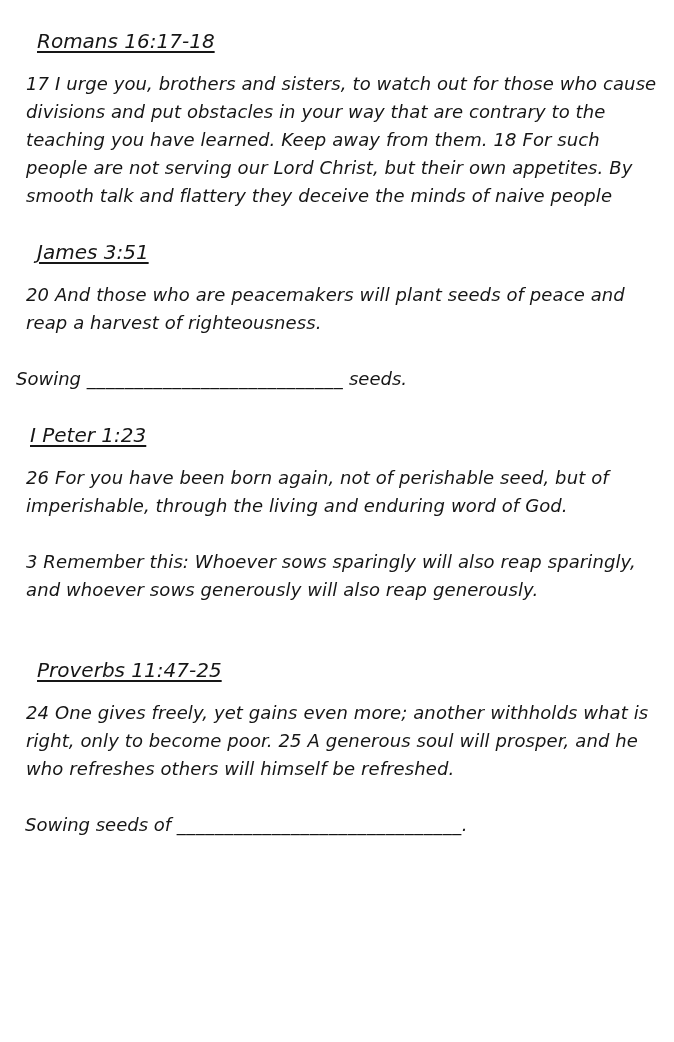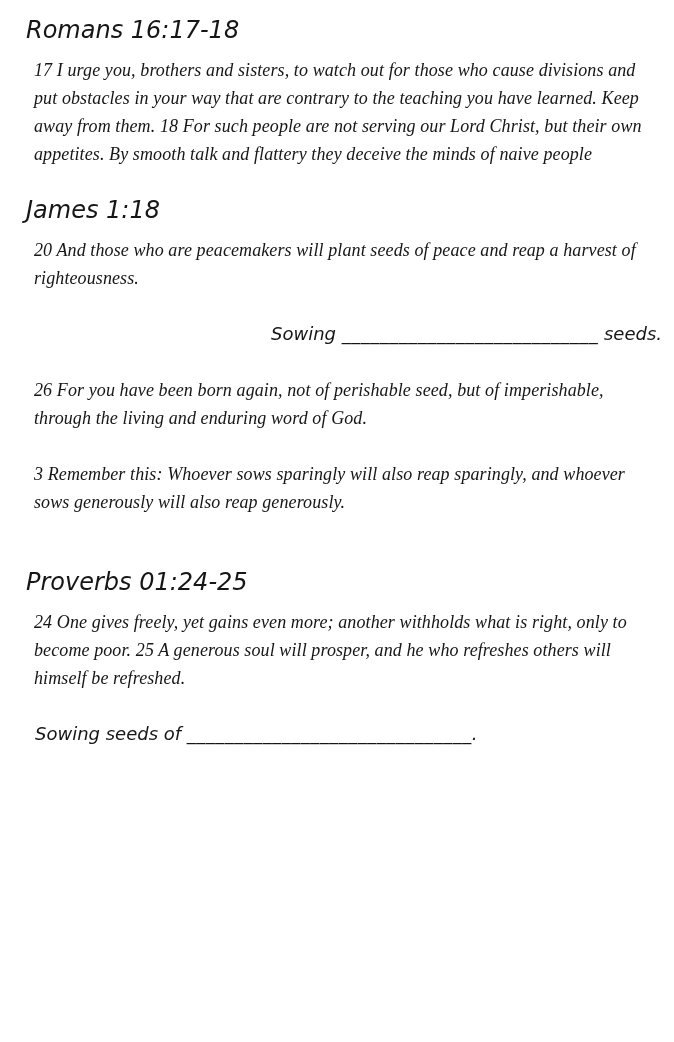"Romans 16:17-18" .reference { font-size: 24px -> 20px; margin: 4px -> 15px; text-decoration: none -> underline }
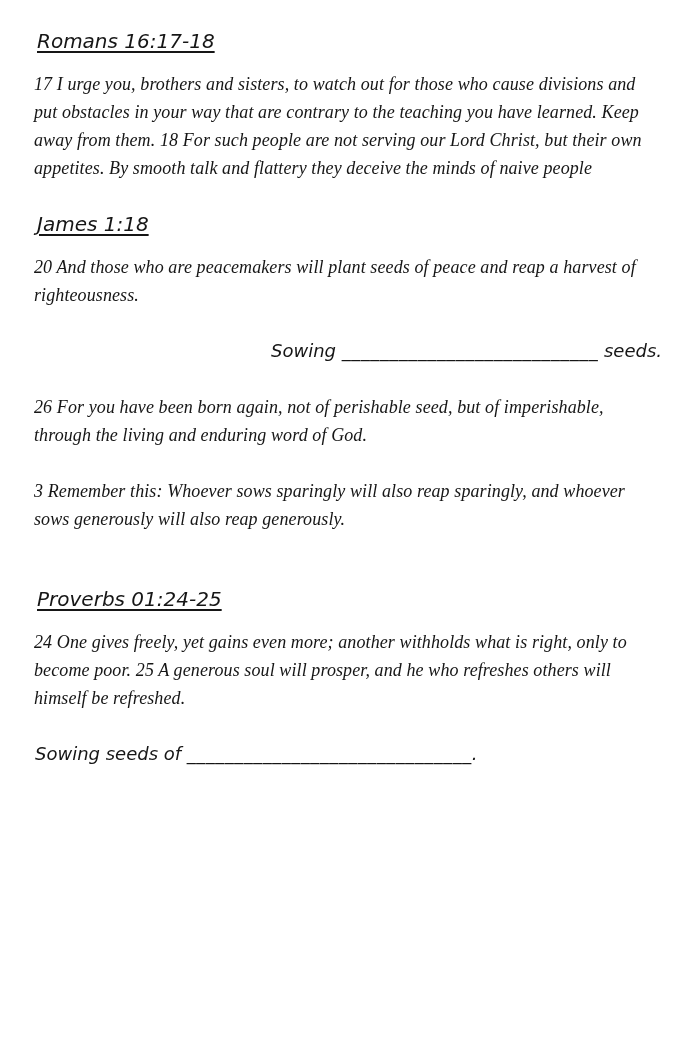"17 I urge you, brothers" .verse { font-family: Liberation Serif, serif -> none; margin: 12px -> 4px }
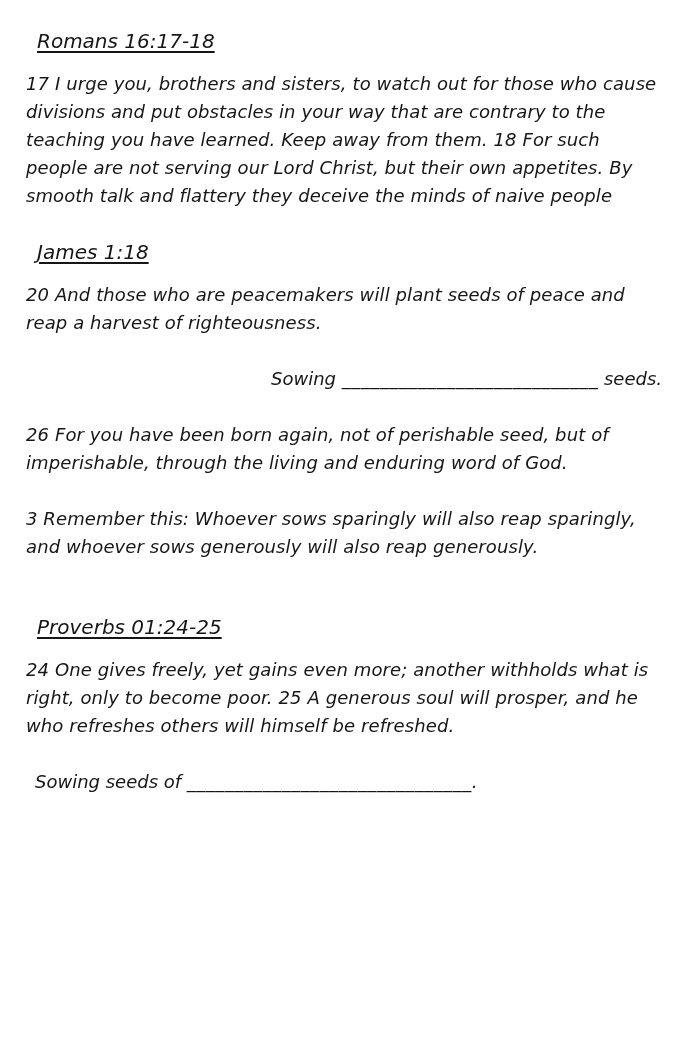"James 1:18" h2.reference { text: 1:18 -> 3:51 }
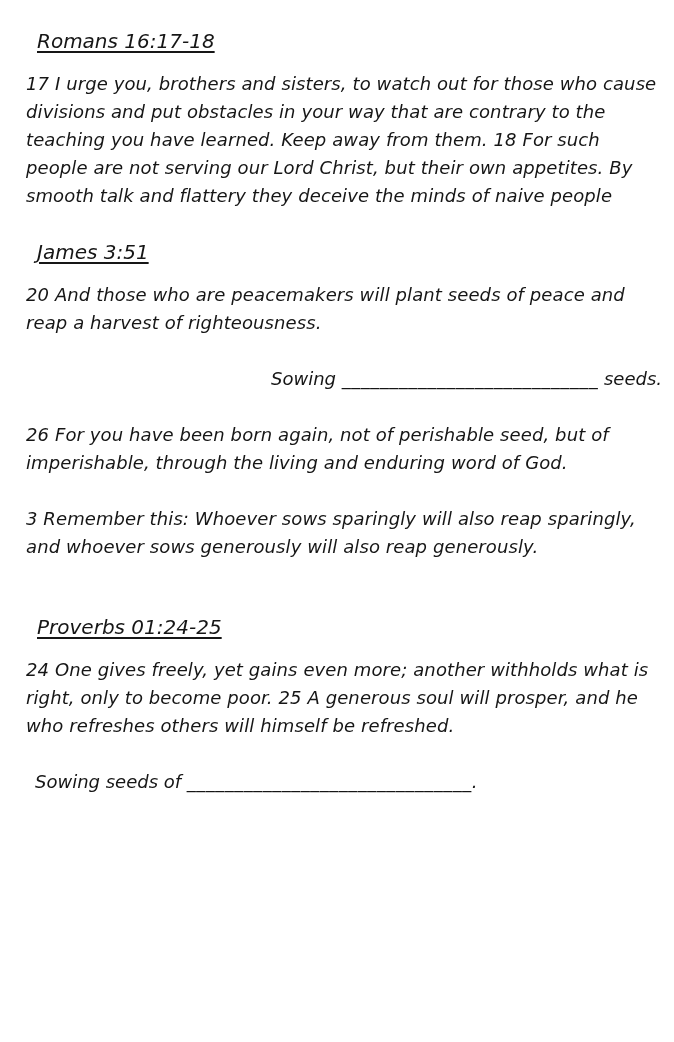"Sowing ___________________________" .prompt.shift-left { text-align: right -> none }
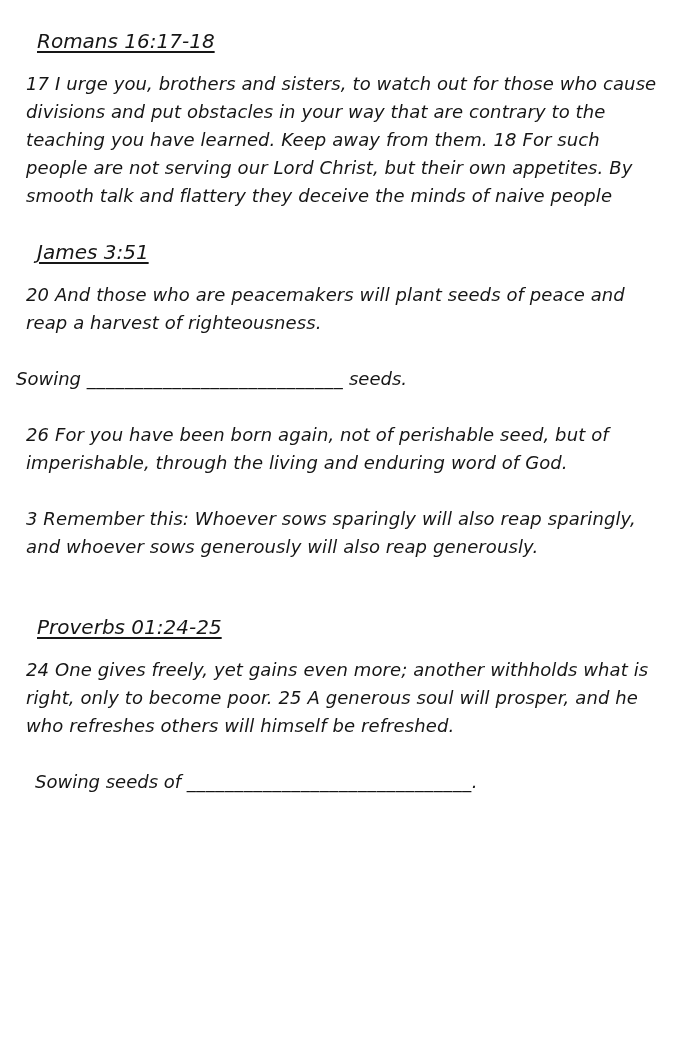"I Peter 1:23" h2.reference { html: none -> <h2>I Peter 1:23</h2> }
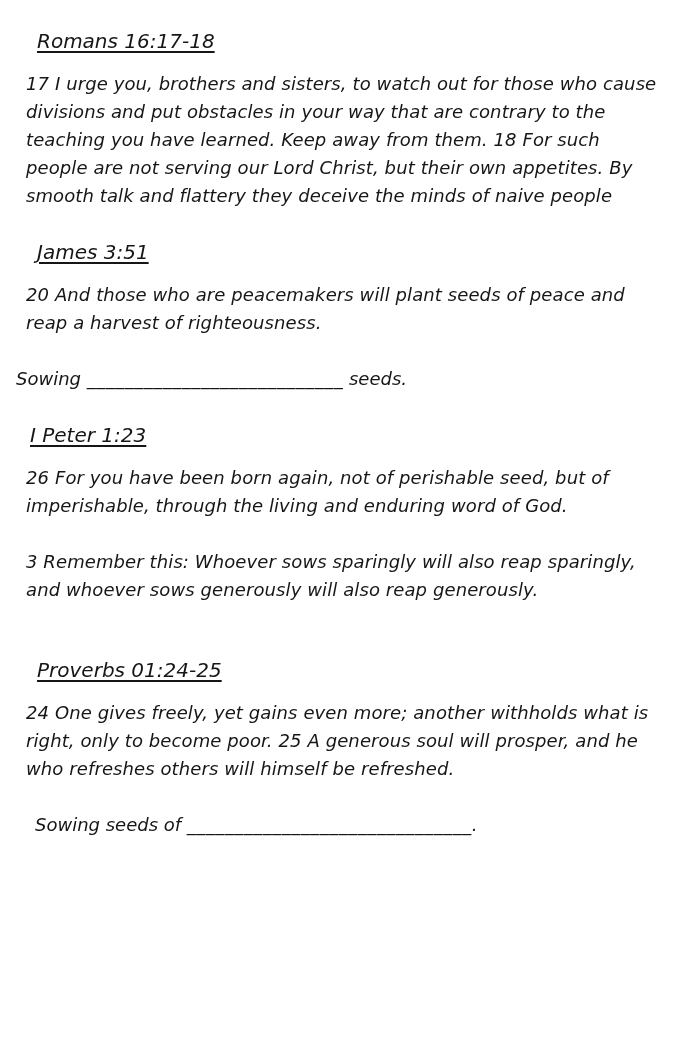"Proverbs 01:24-25" h2.reference { text: 01:24-25 -> 11:47-25 }
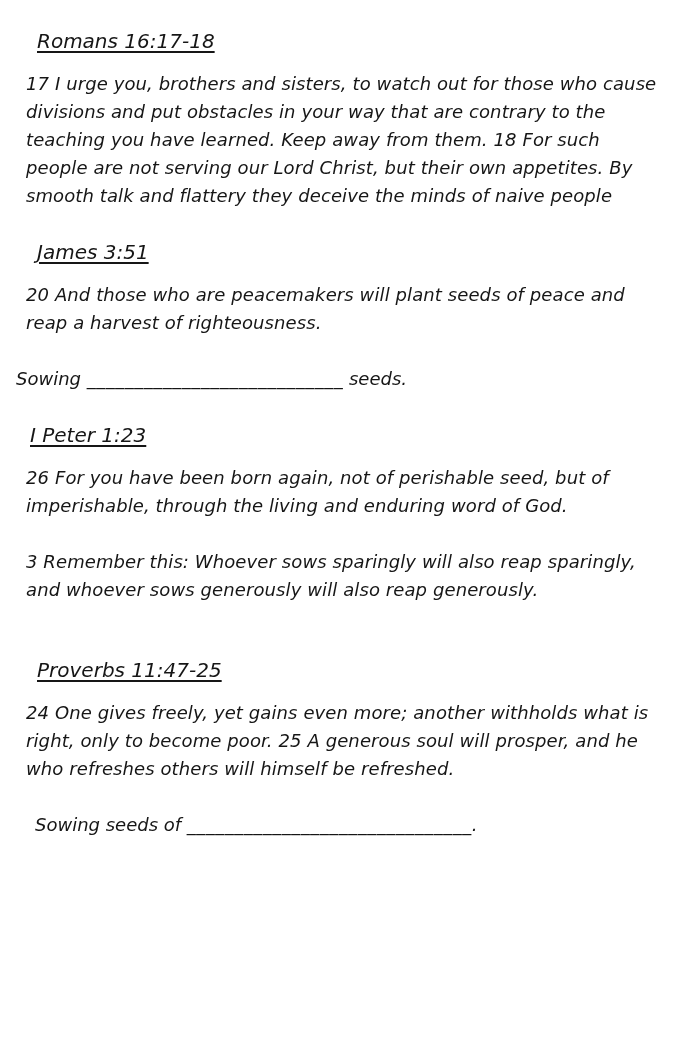"Sowing seeds of" .prompt.shift-right { margin-left: 13px -> 3px }
